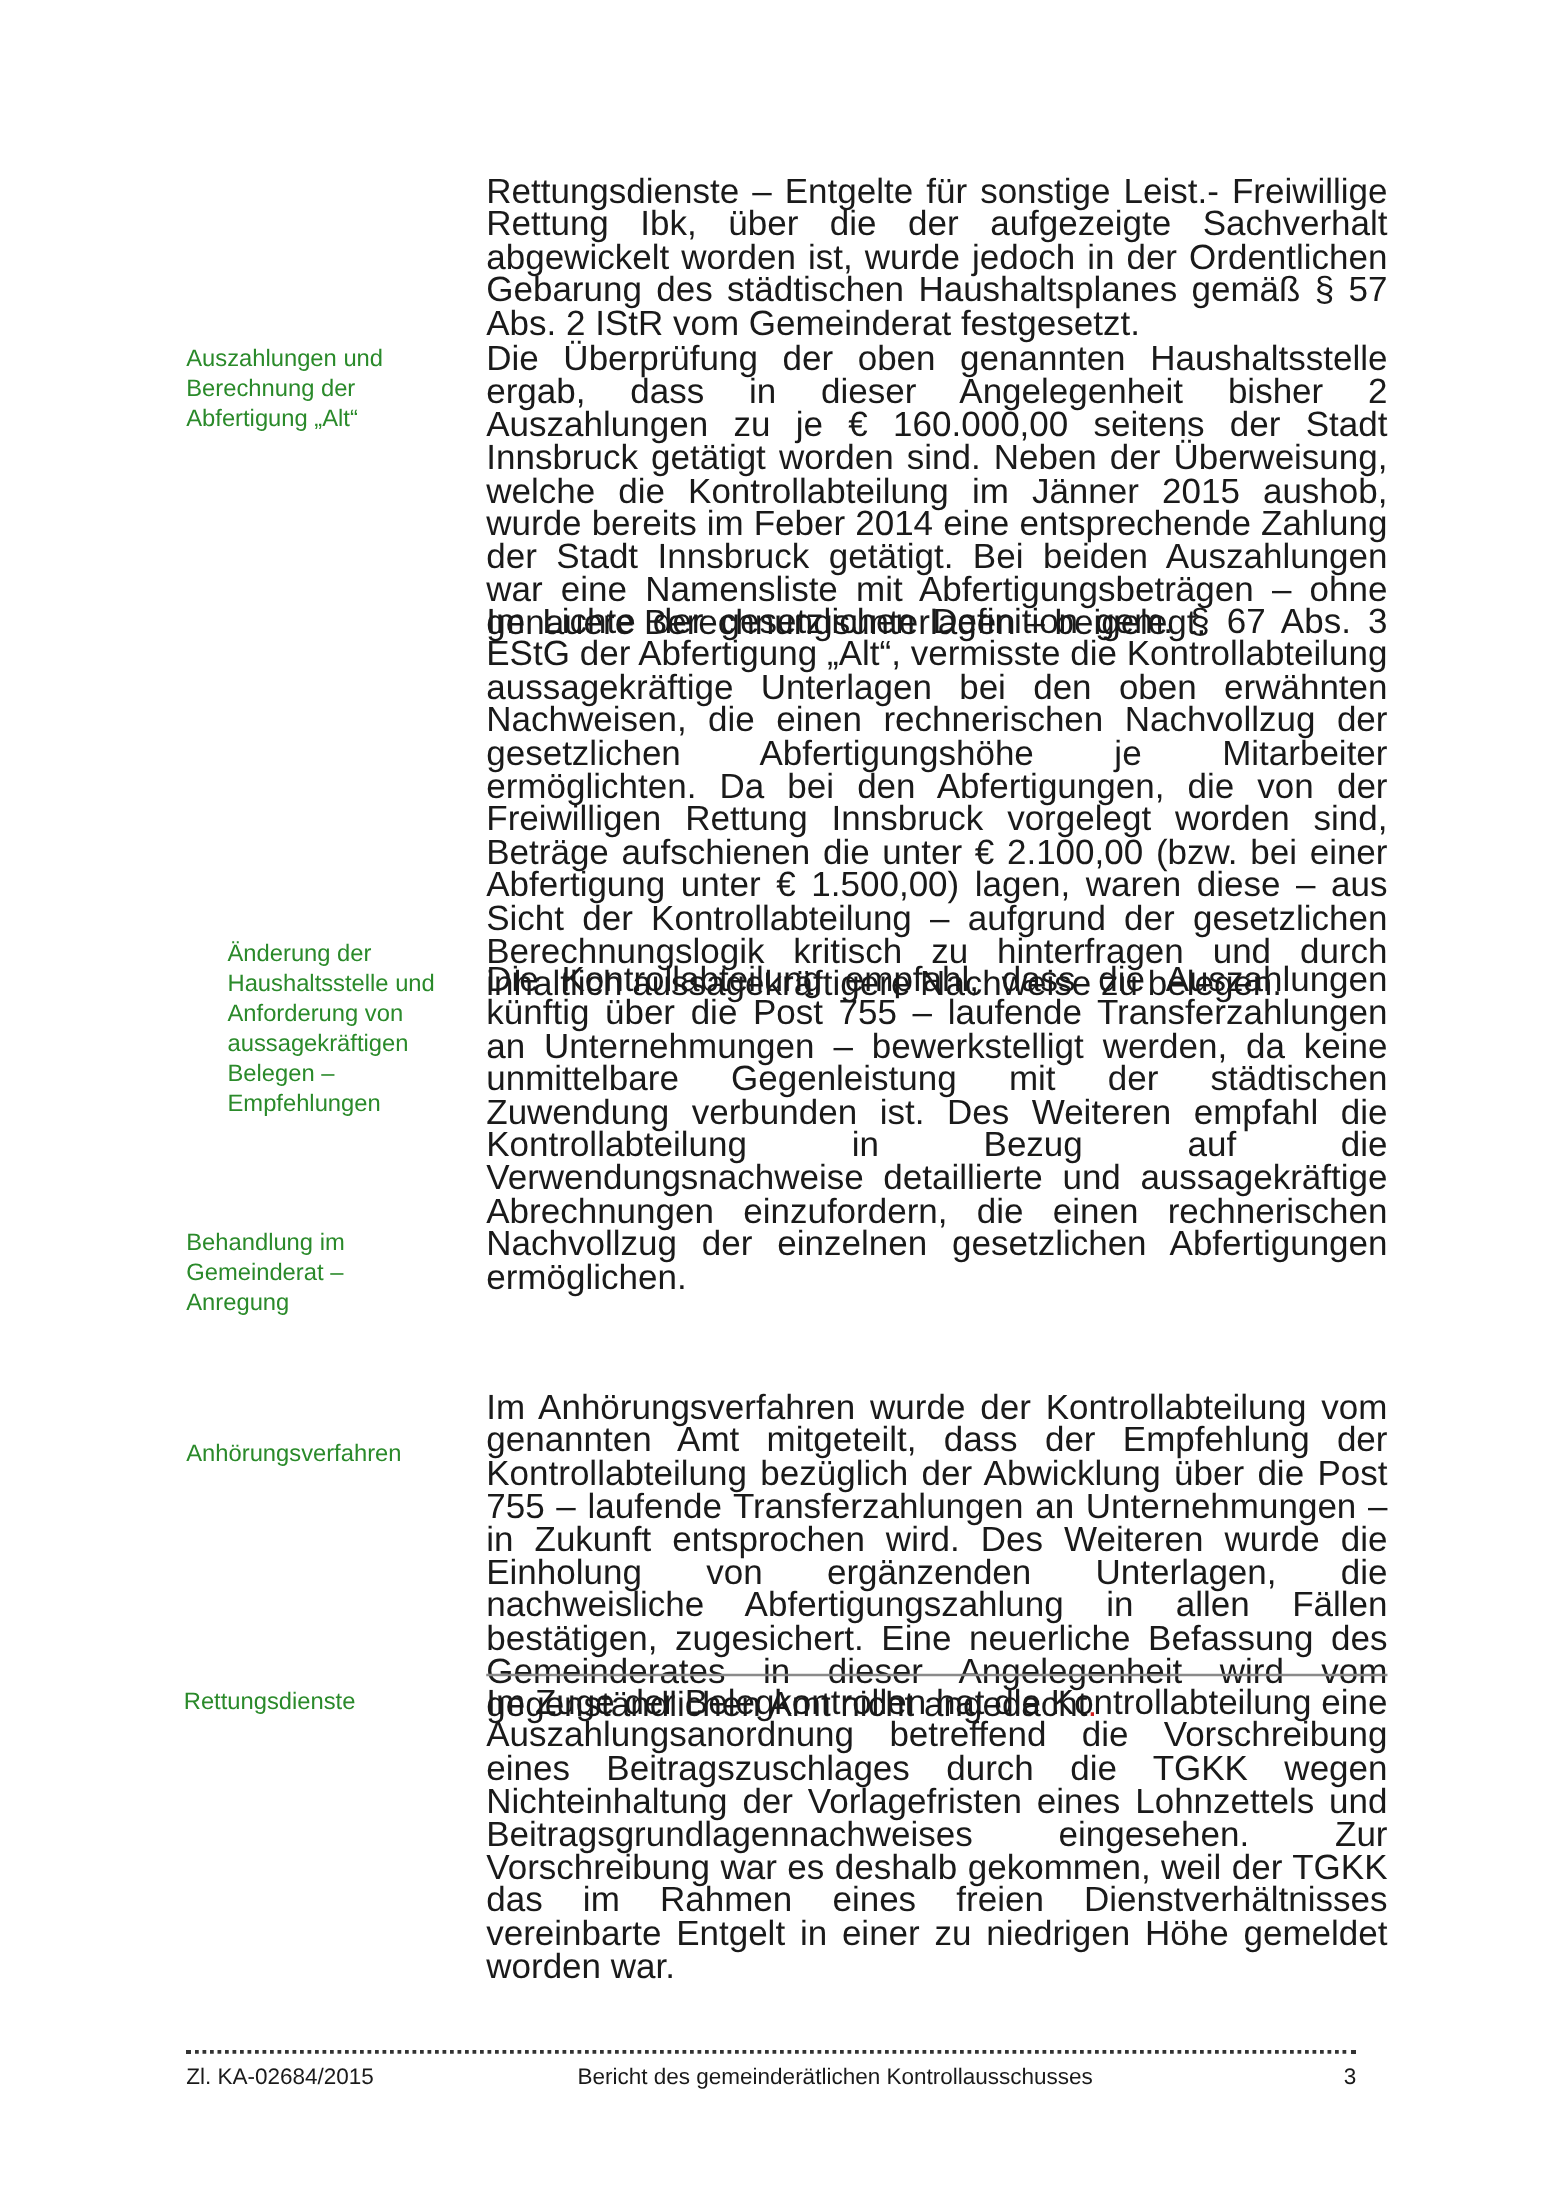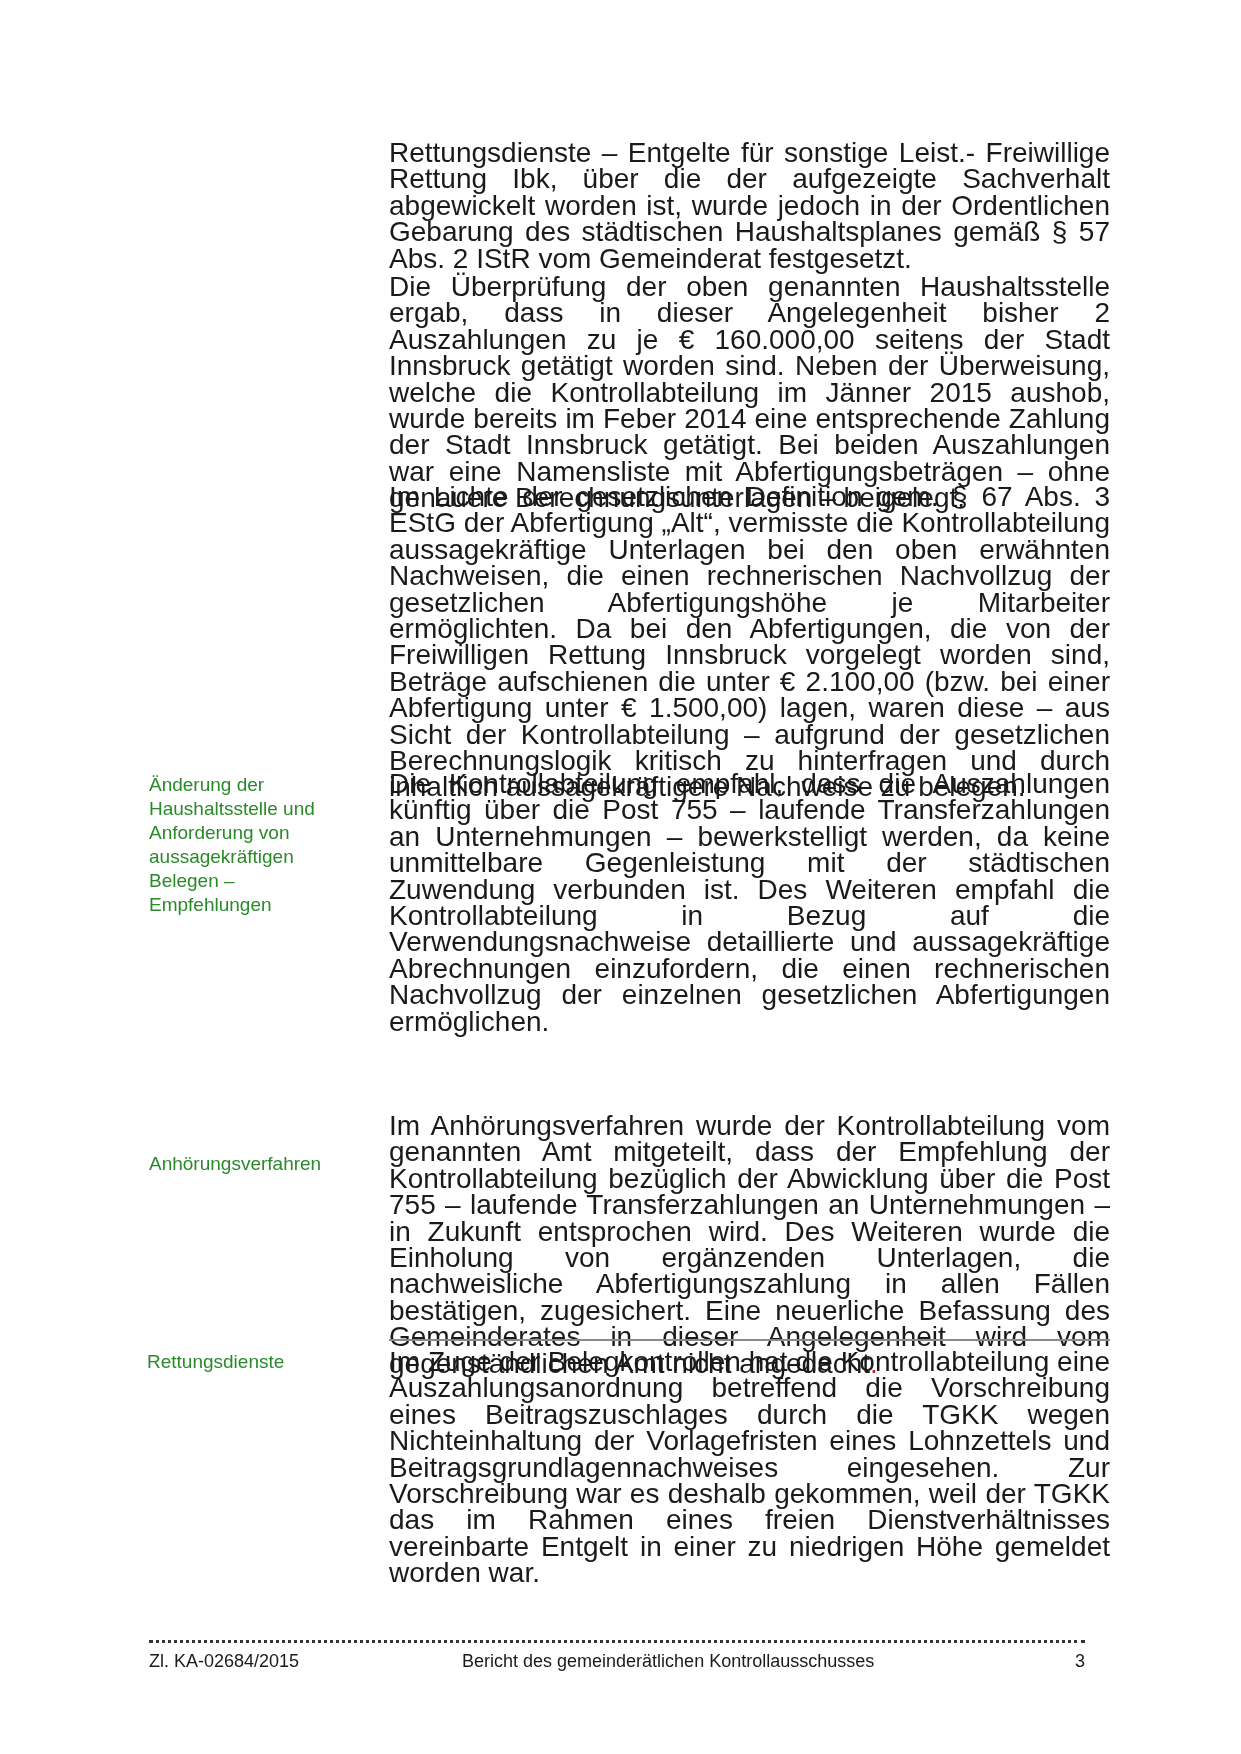"Auszahlungen und Berechnung der" div.margin-note { html: none -> <div>Auszahlungen und Berechnung der Abfertigung „Alt“</div> }
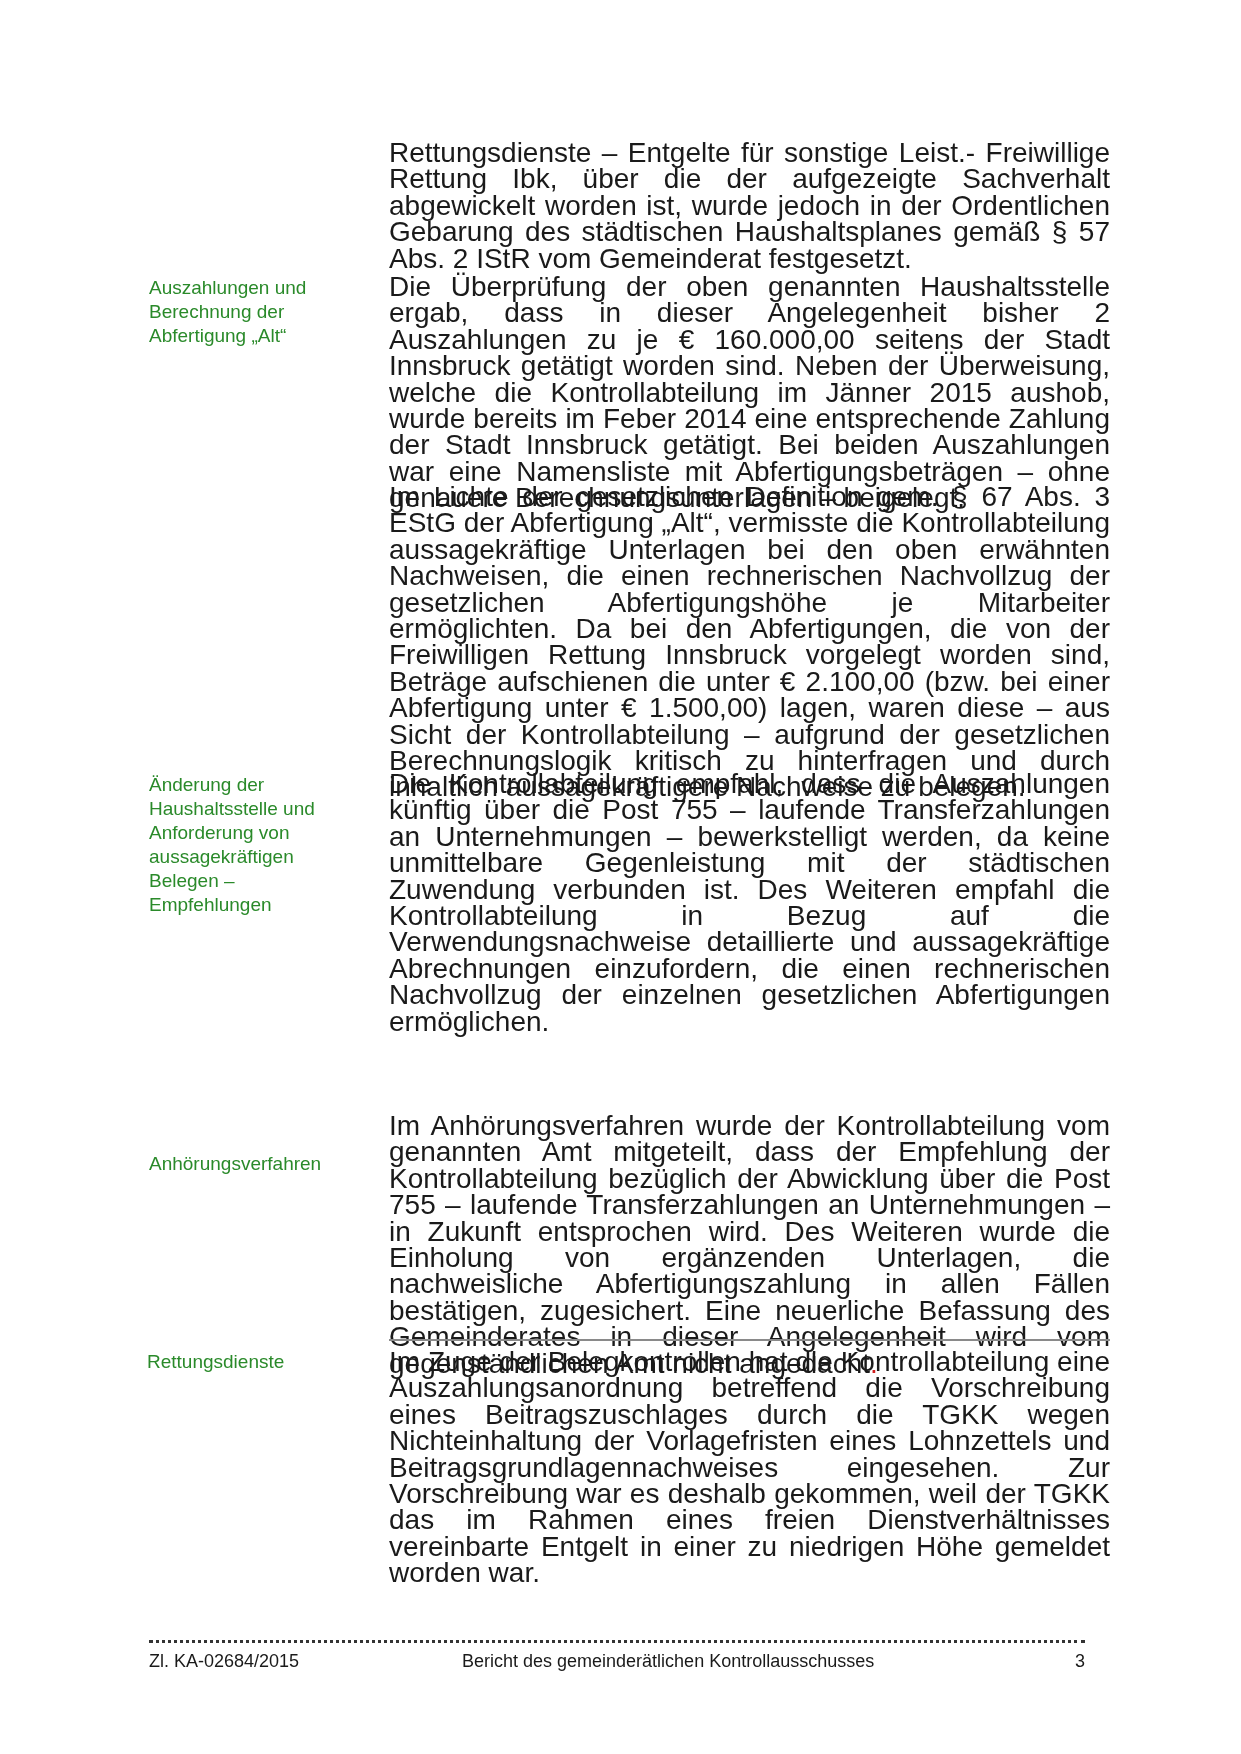"Änderung der Haushaltsstelle und" div.margin-note { margin-left: none -> 33px; top: 773px -> 752px }
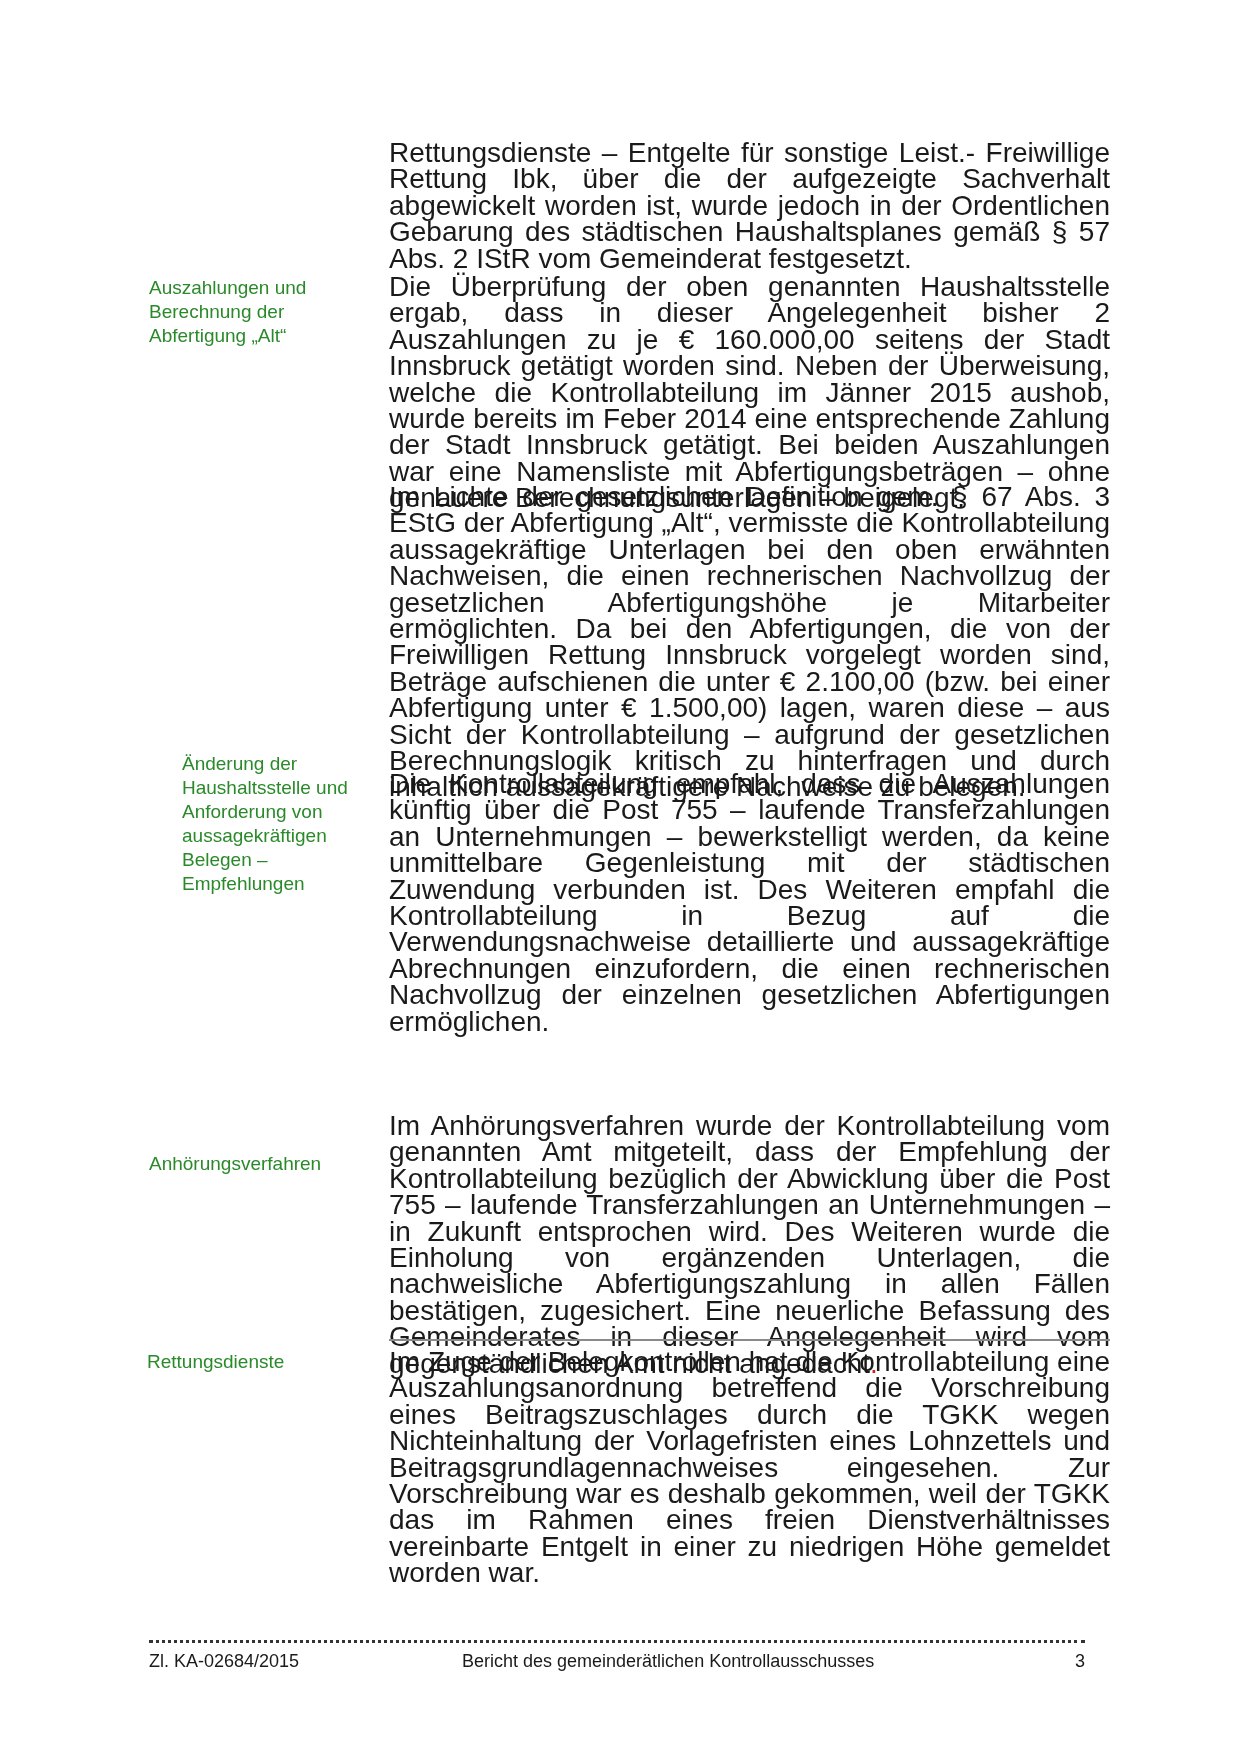"Behandlung im Gemeinderat – Anregung" div.margin-note { html: none -> <div>Behandlung im Gemeinderat – Anregung</div> }
